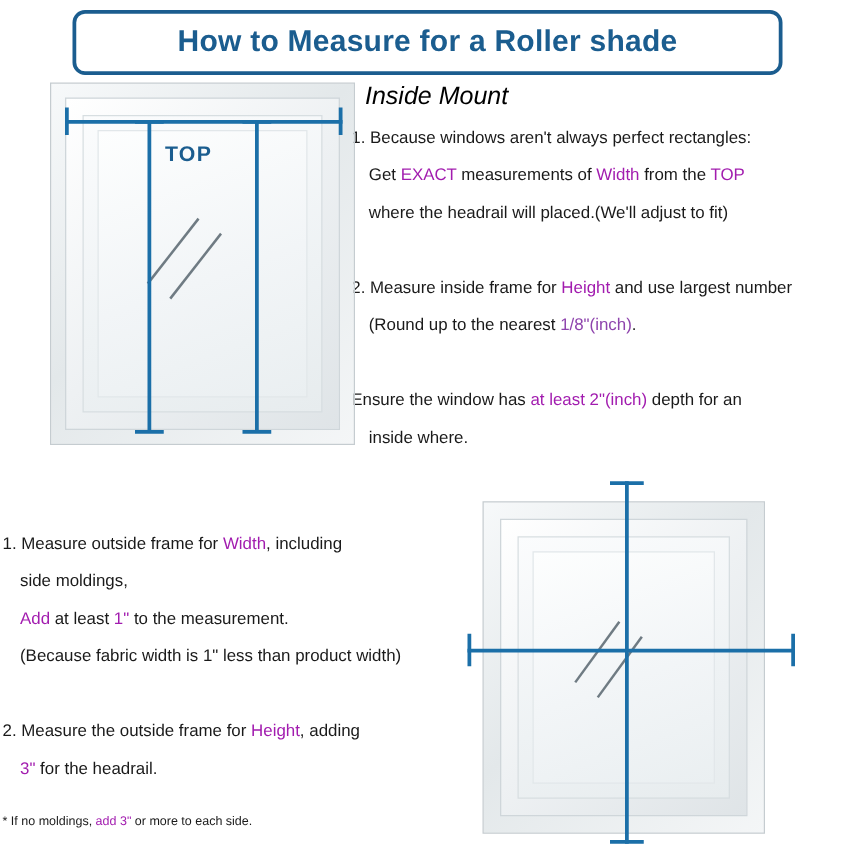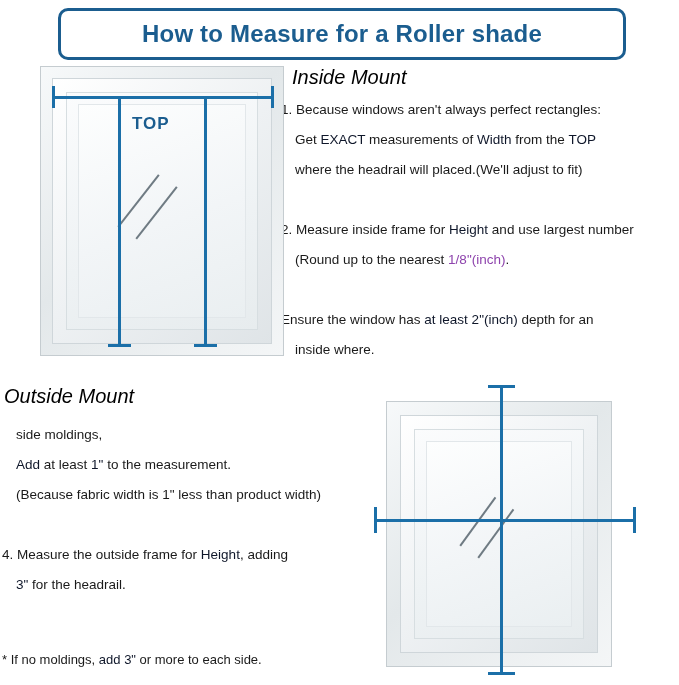"EXACT" .hl-pink { color: #0f172a -> #a21caf }
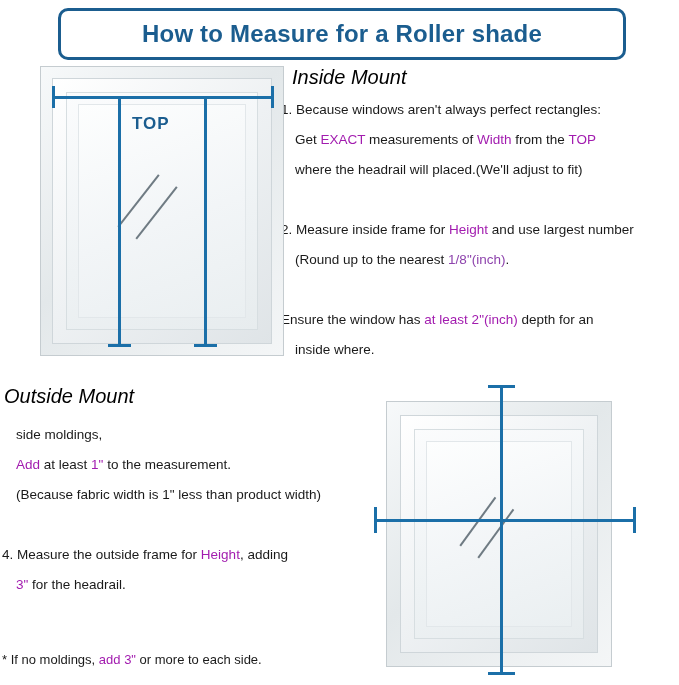"Outside Mount" div.section-heading { html: <div>Outside Mount</div> -> none }
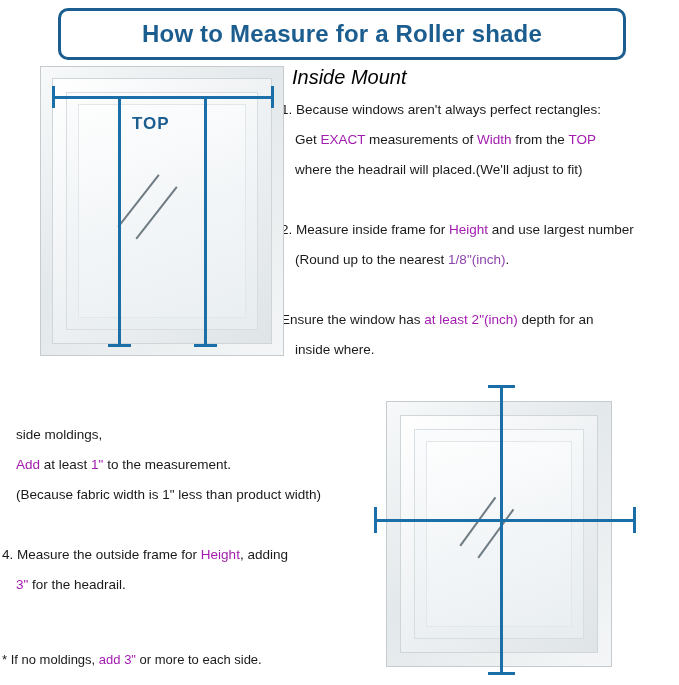"1. Measure outside frame for" div.ln { html: none -> <div><span>1. Measure outside frame for </span><span>Width</span><span>, including</span></div> }
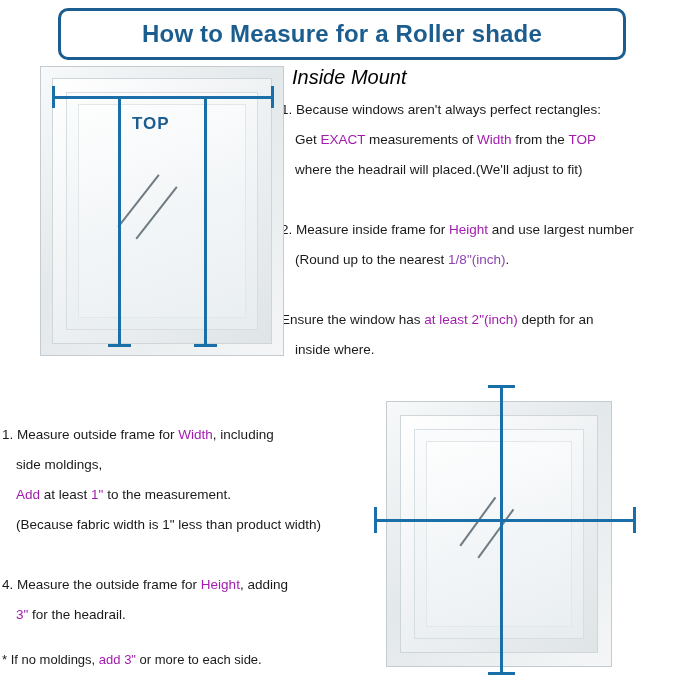"4. Measure the outside frame" span { text: 4 -> 2 }
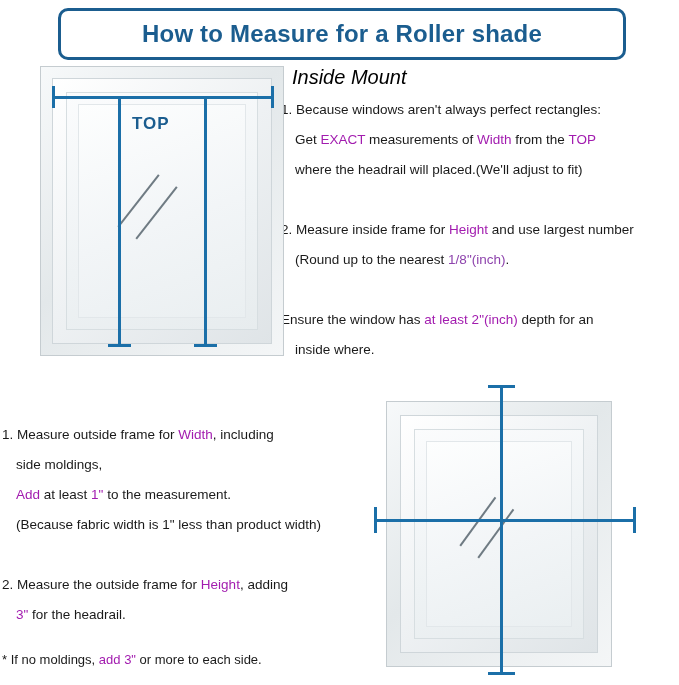"* If no moldings, add" #footnote { font-size: 13px -> 10px }
